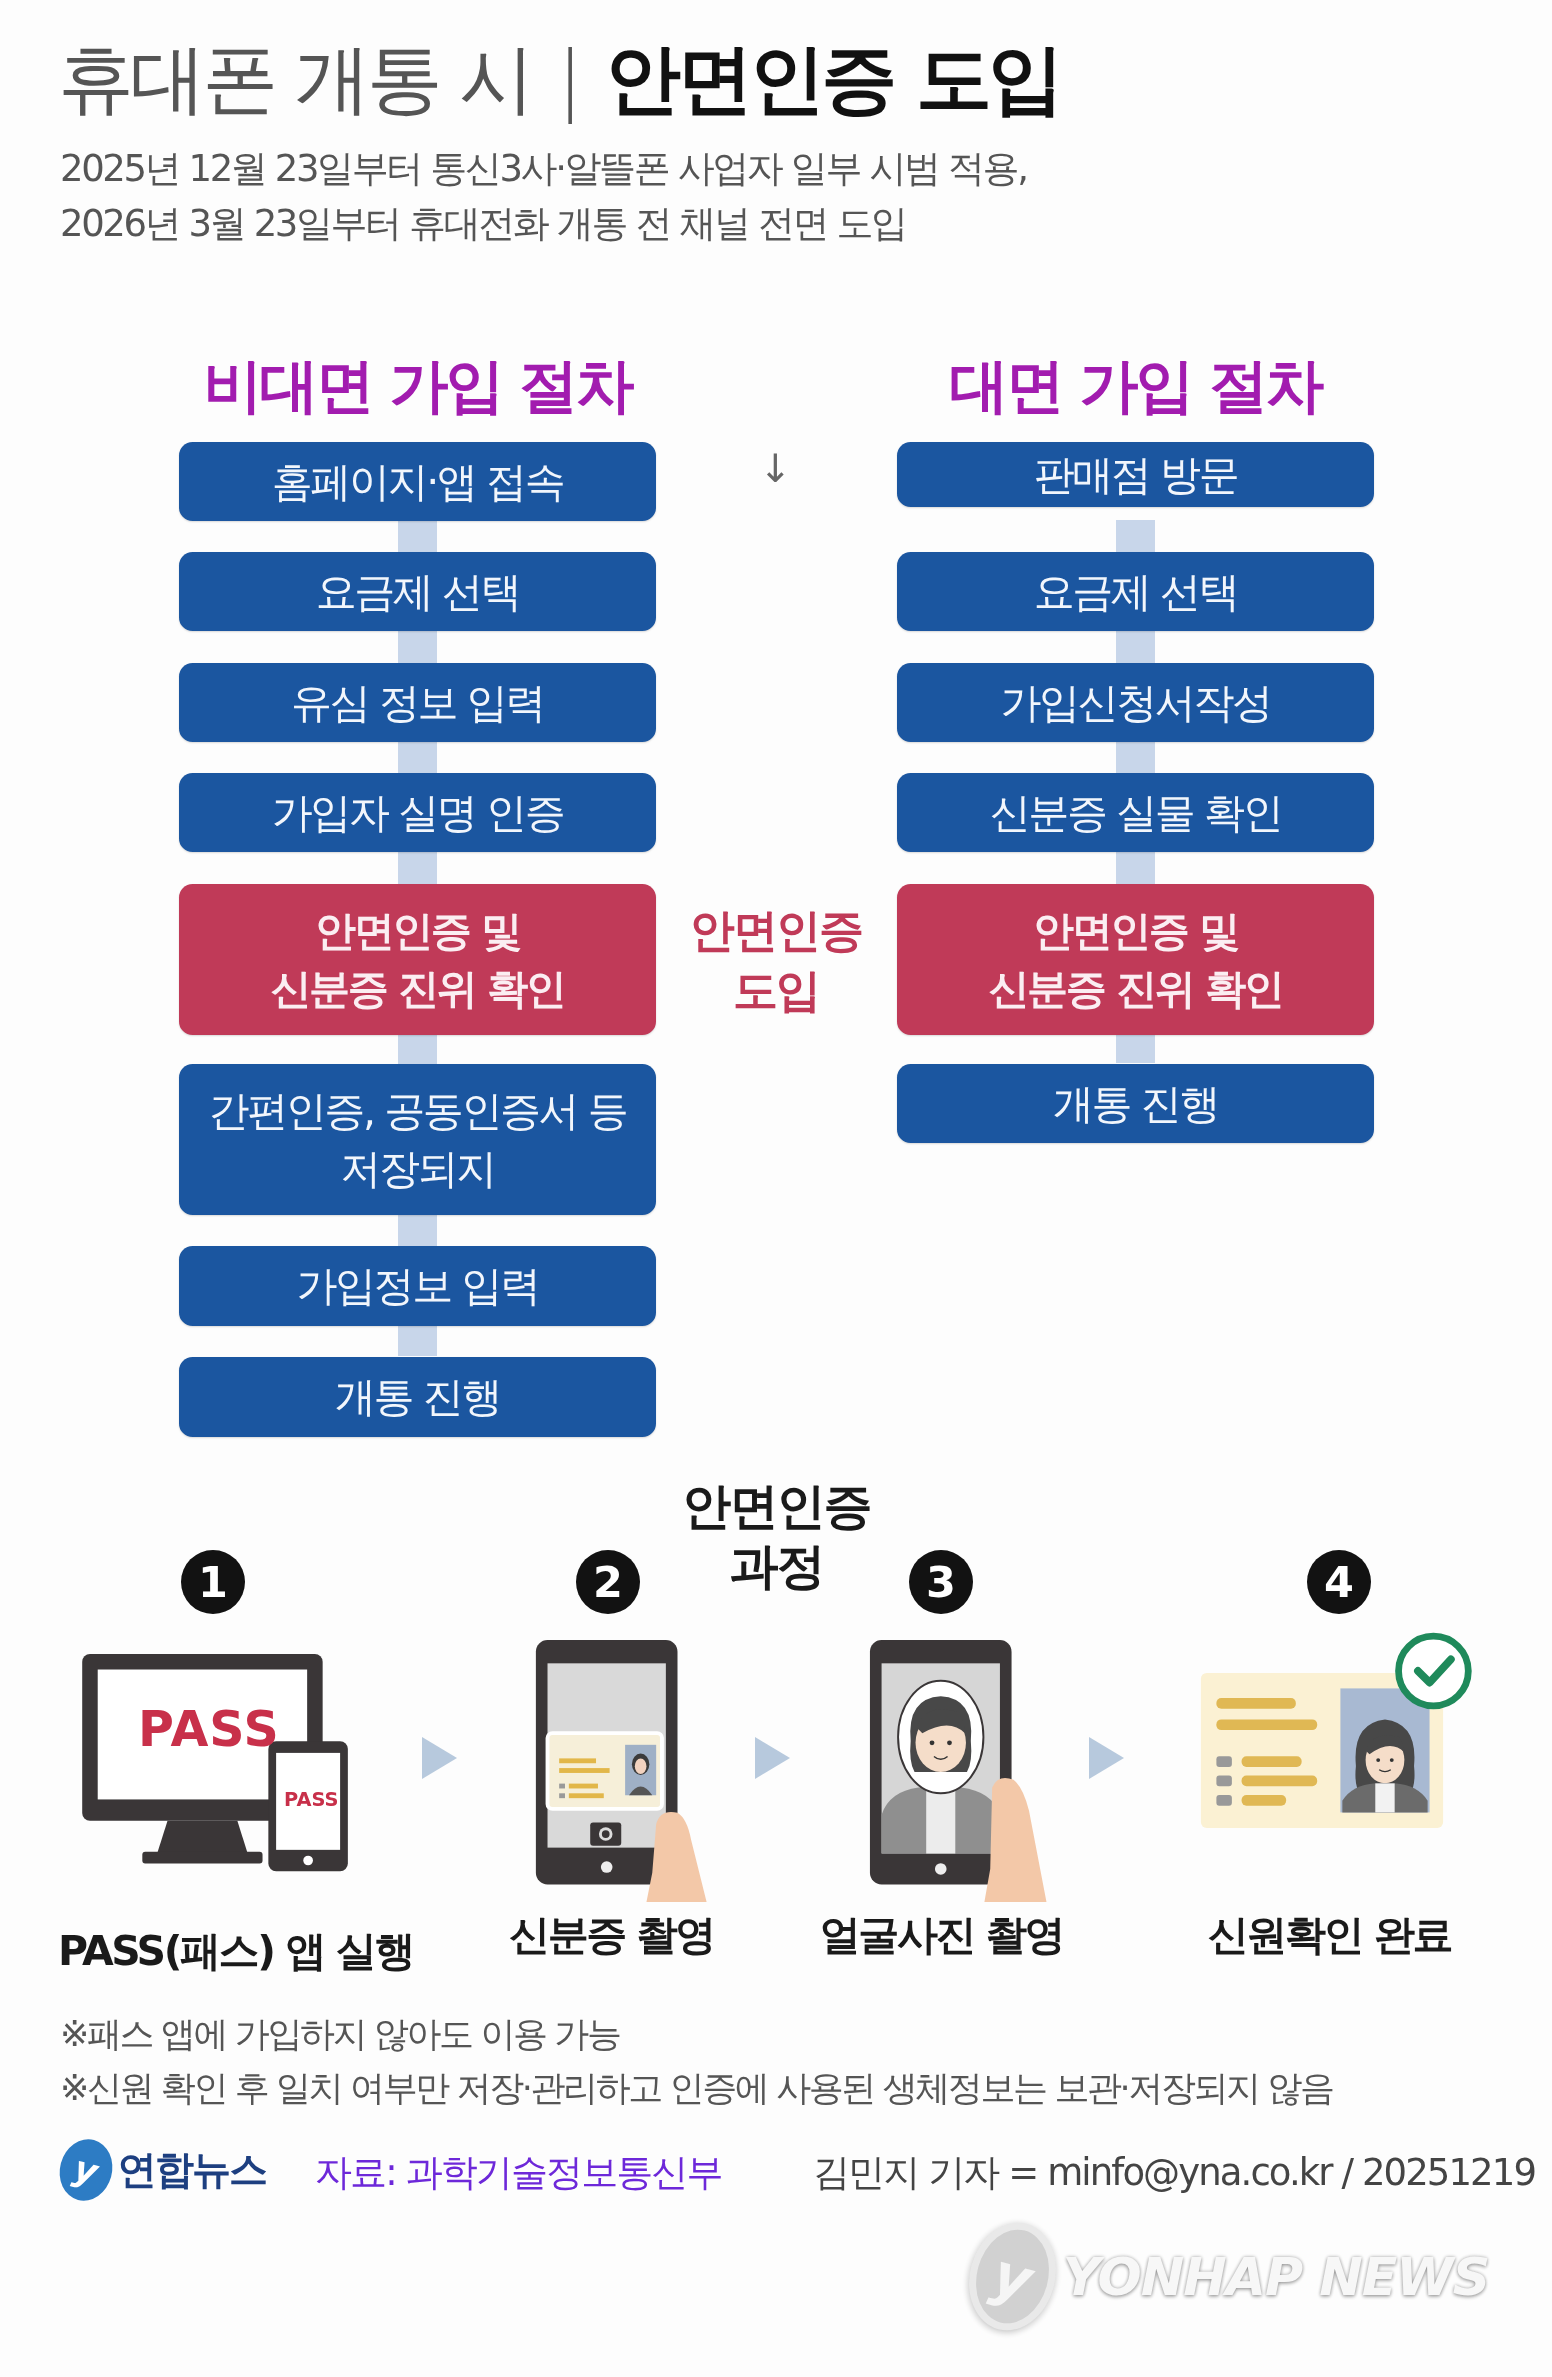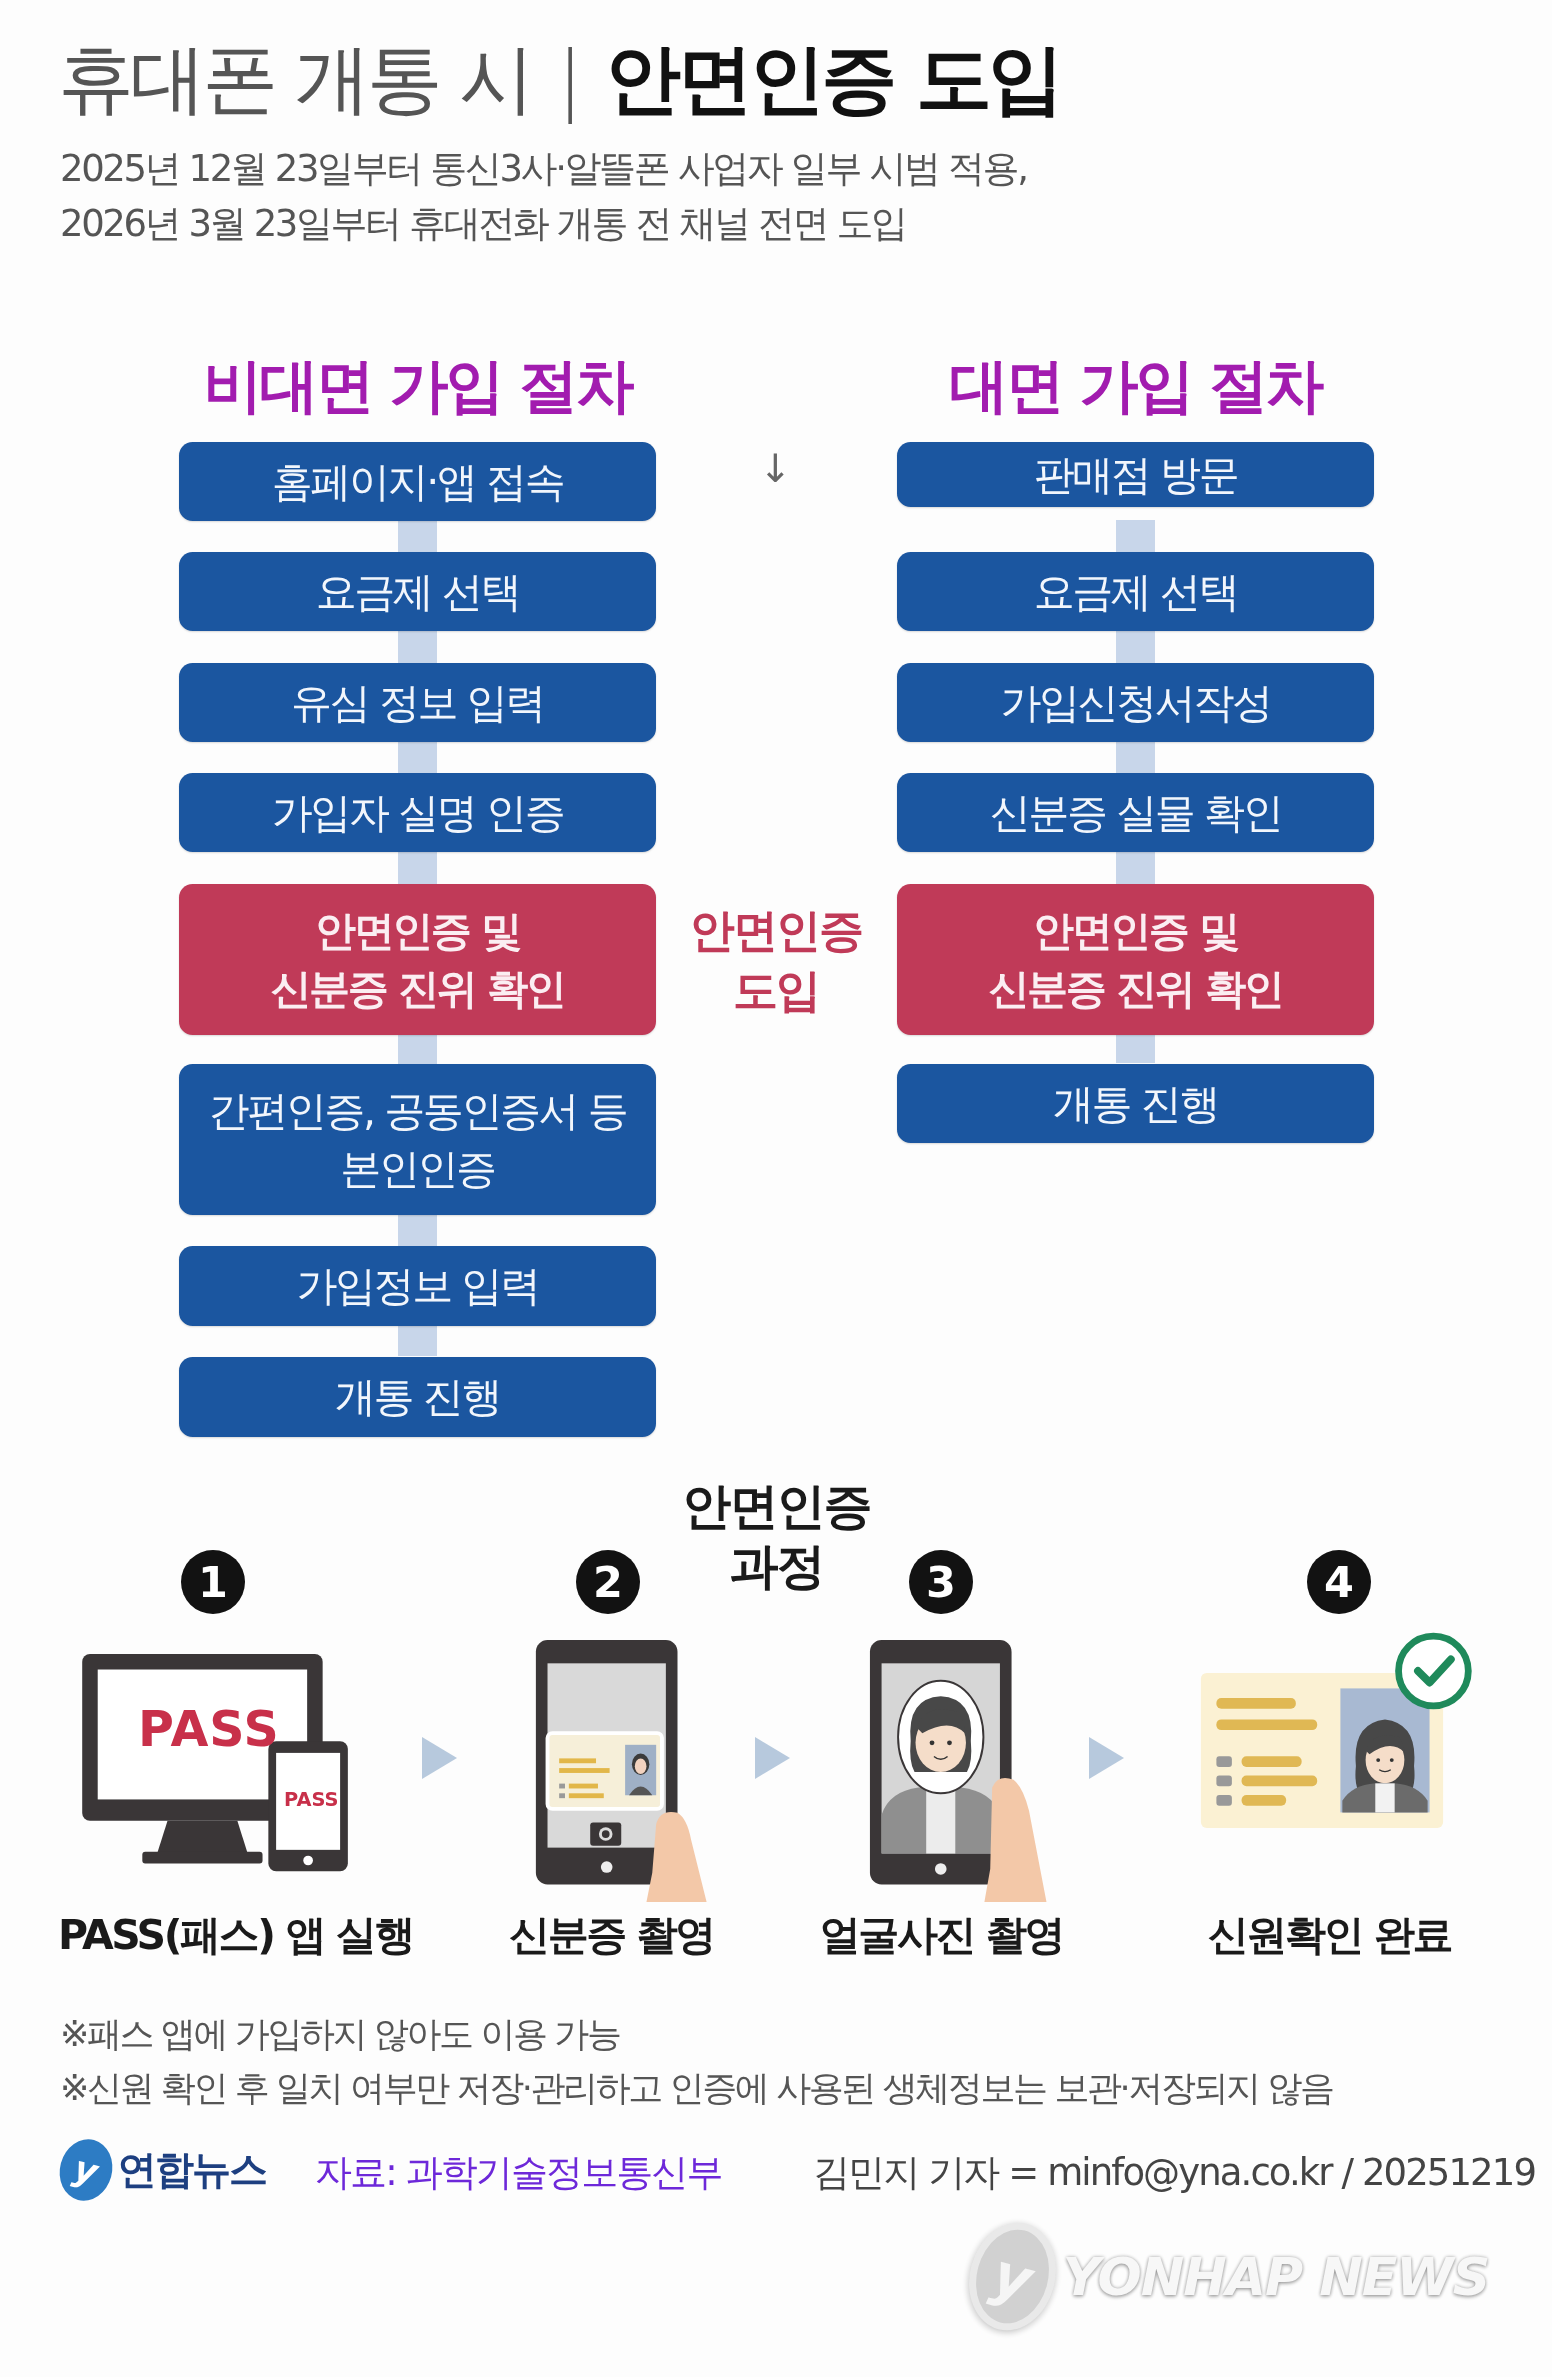"본인인증" div { text: 본인인증 -> 저장되지 }
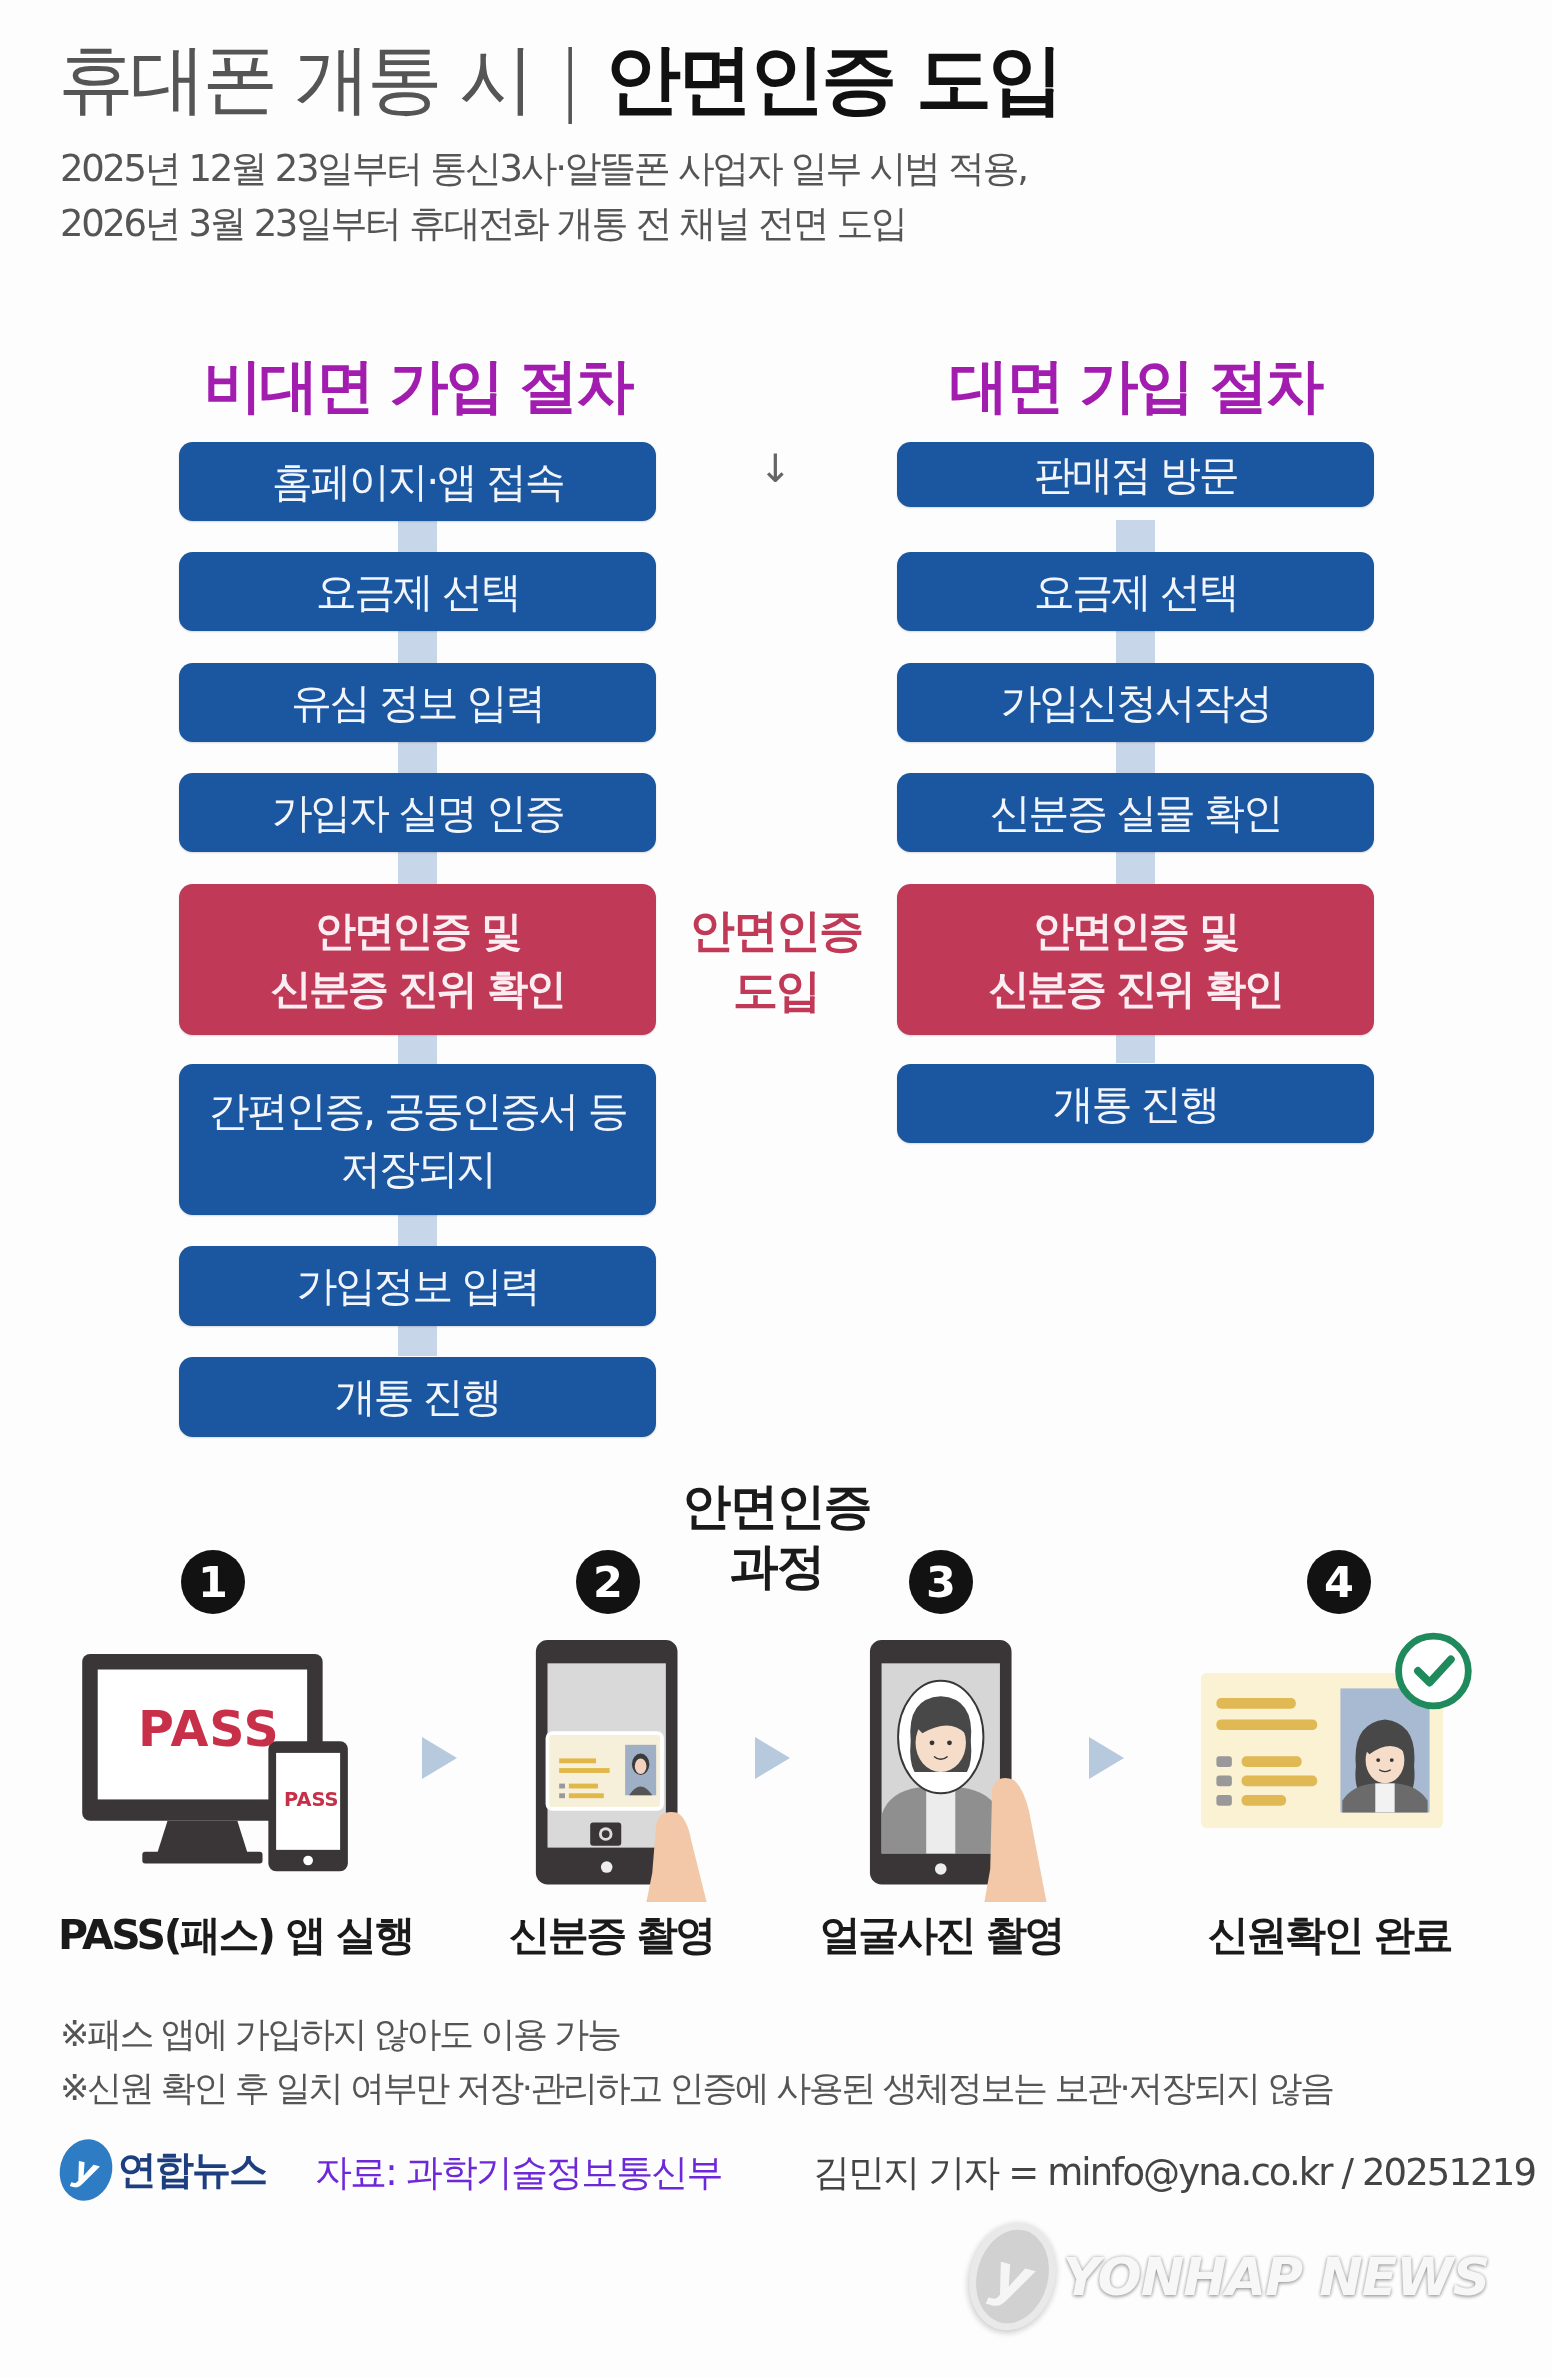"PASS(패스) 앱 실행" div.step-label { margin-top: none -> 16px }
